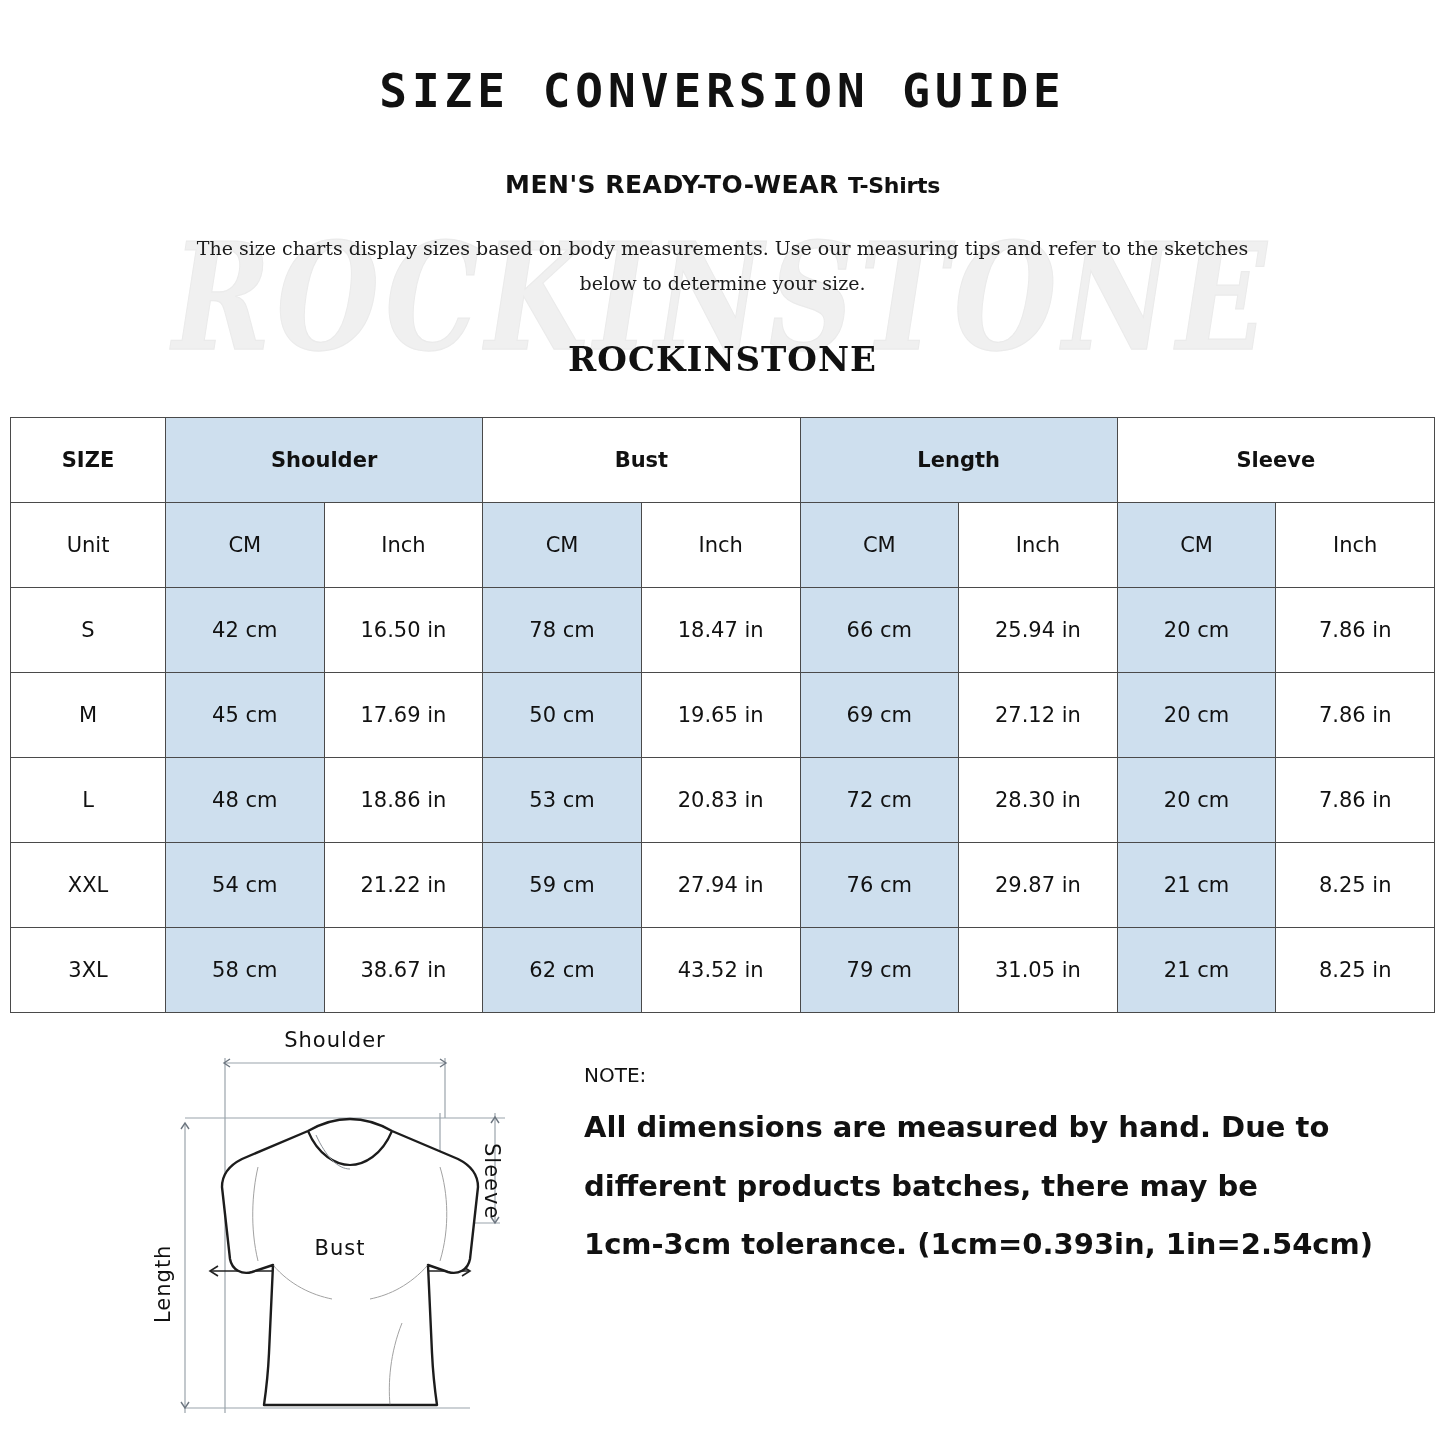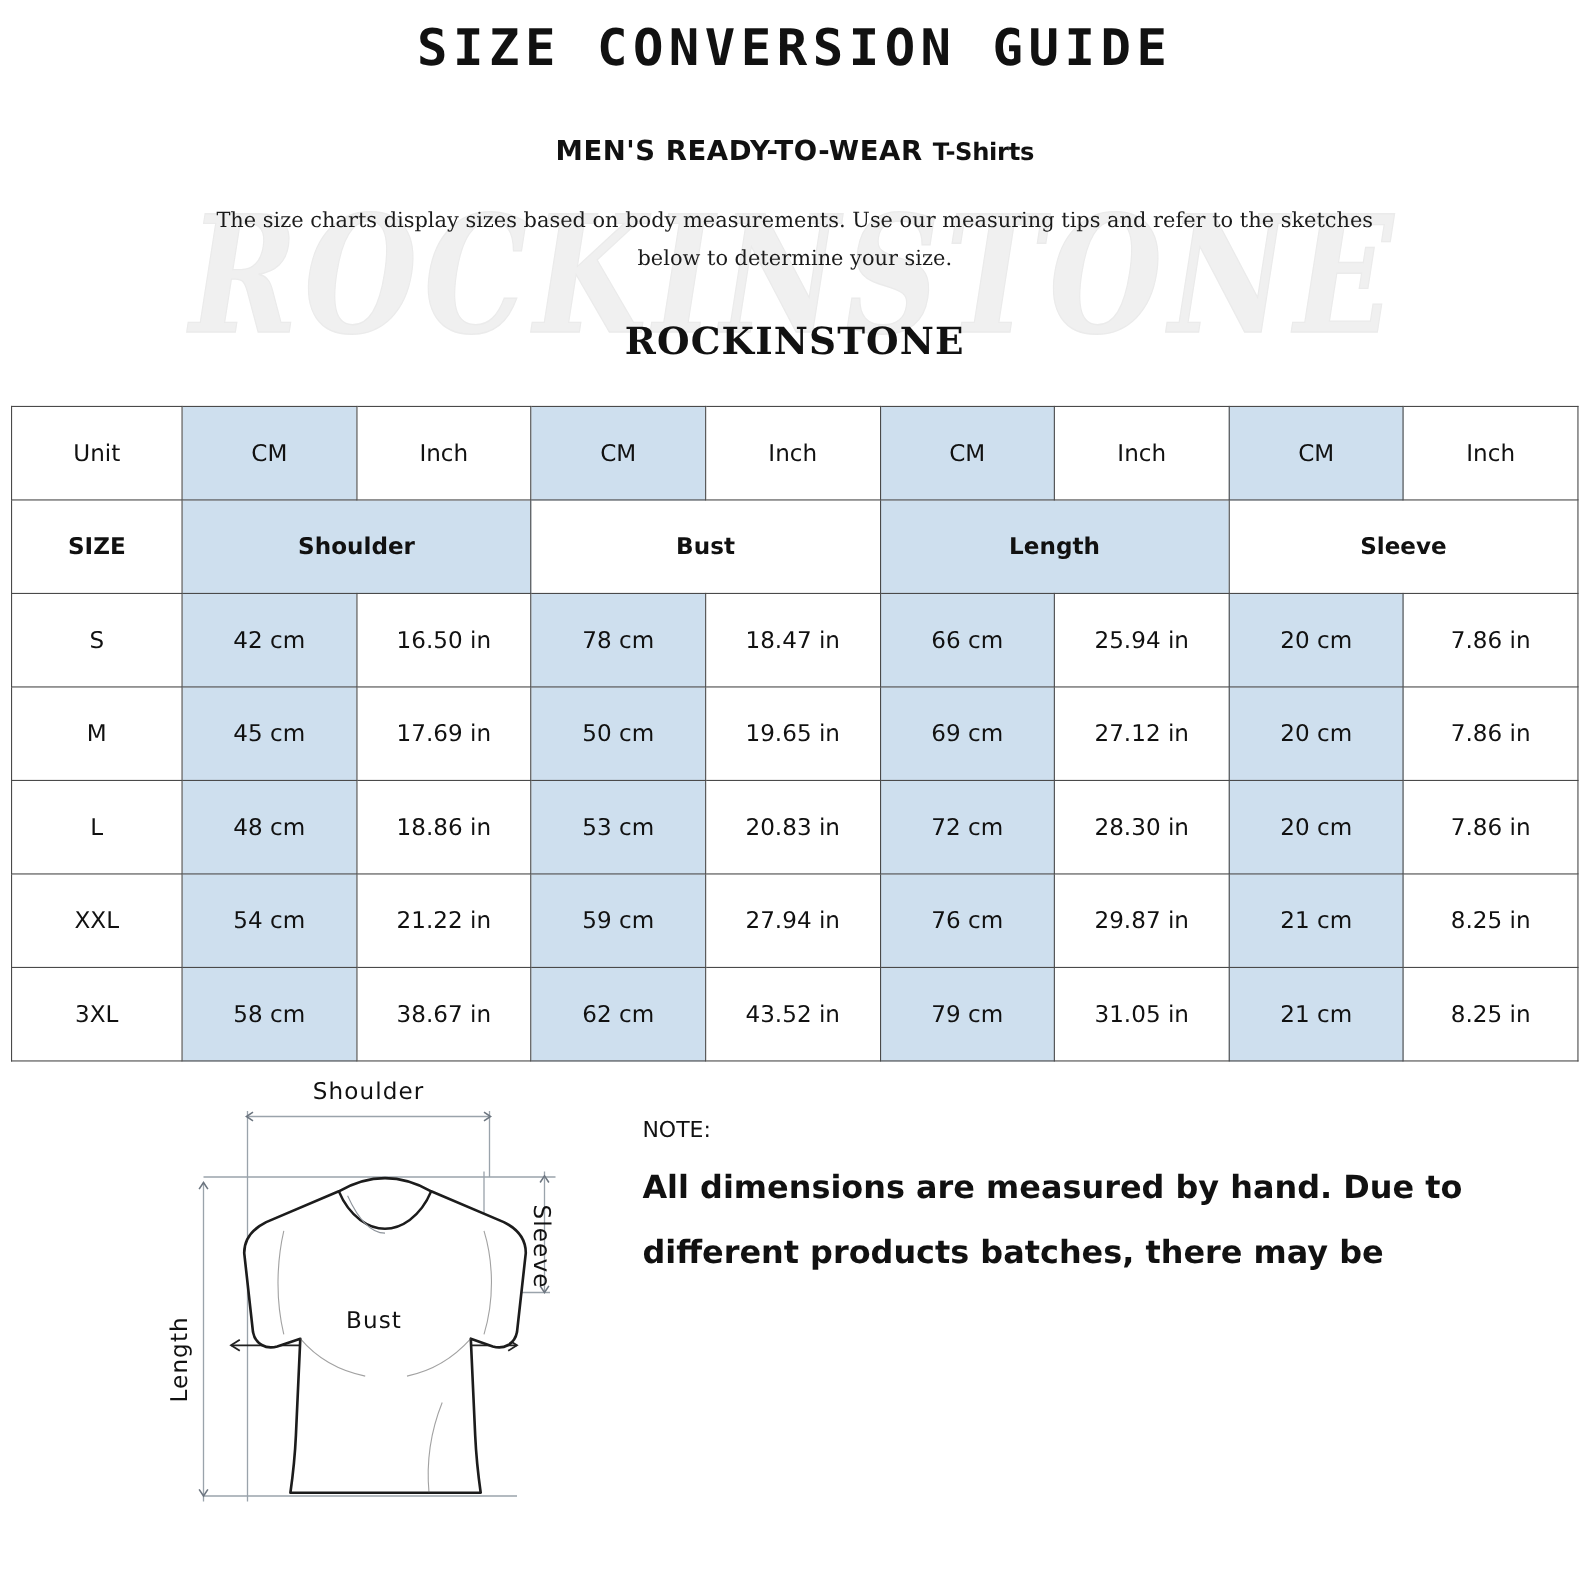"SIZE CONVERSION GUIDE" .header { margin-top: none -> 48px }
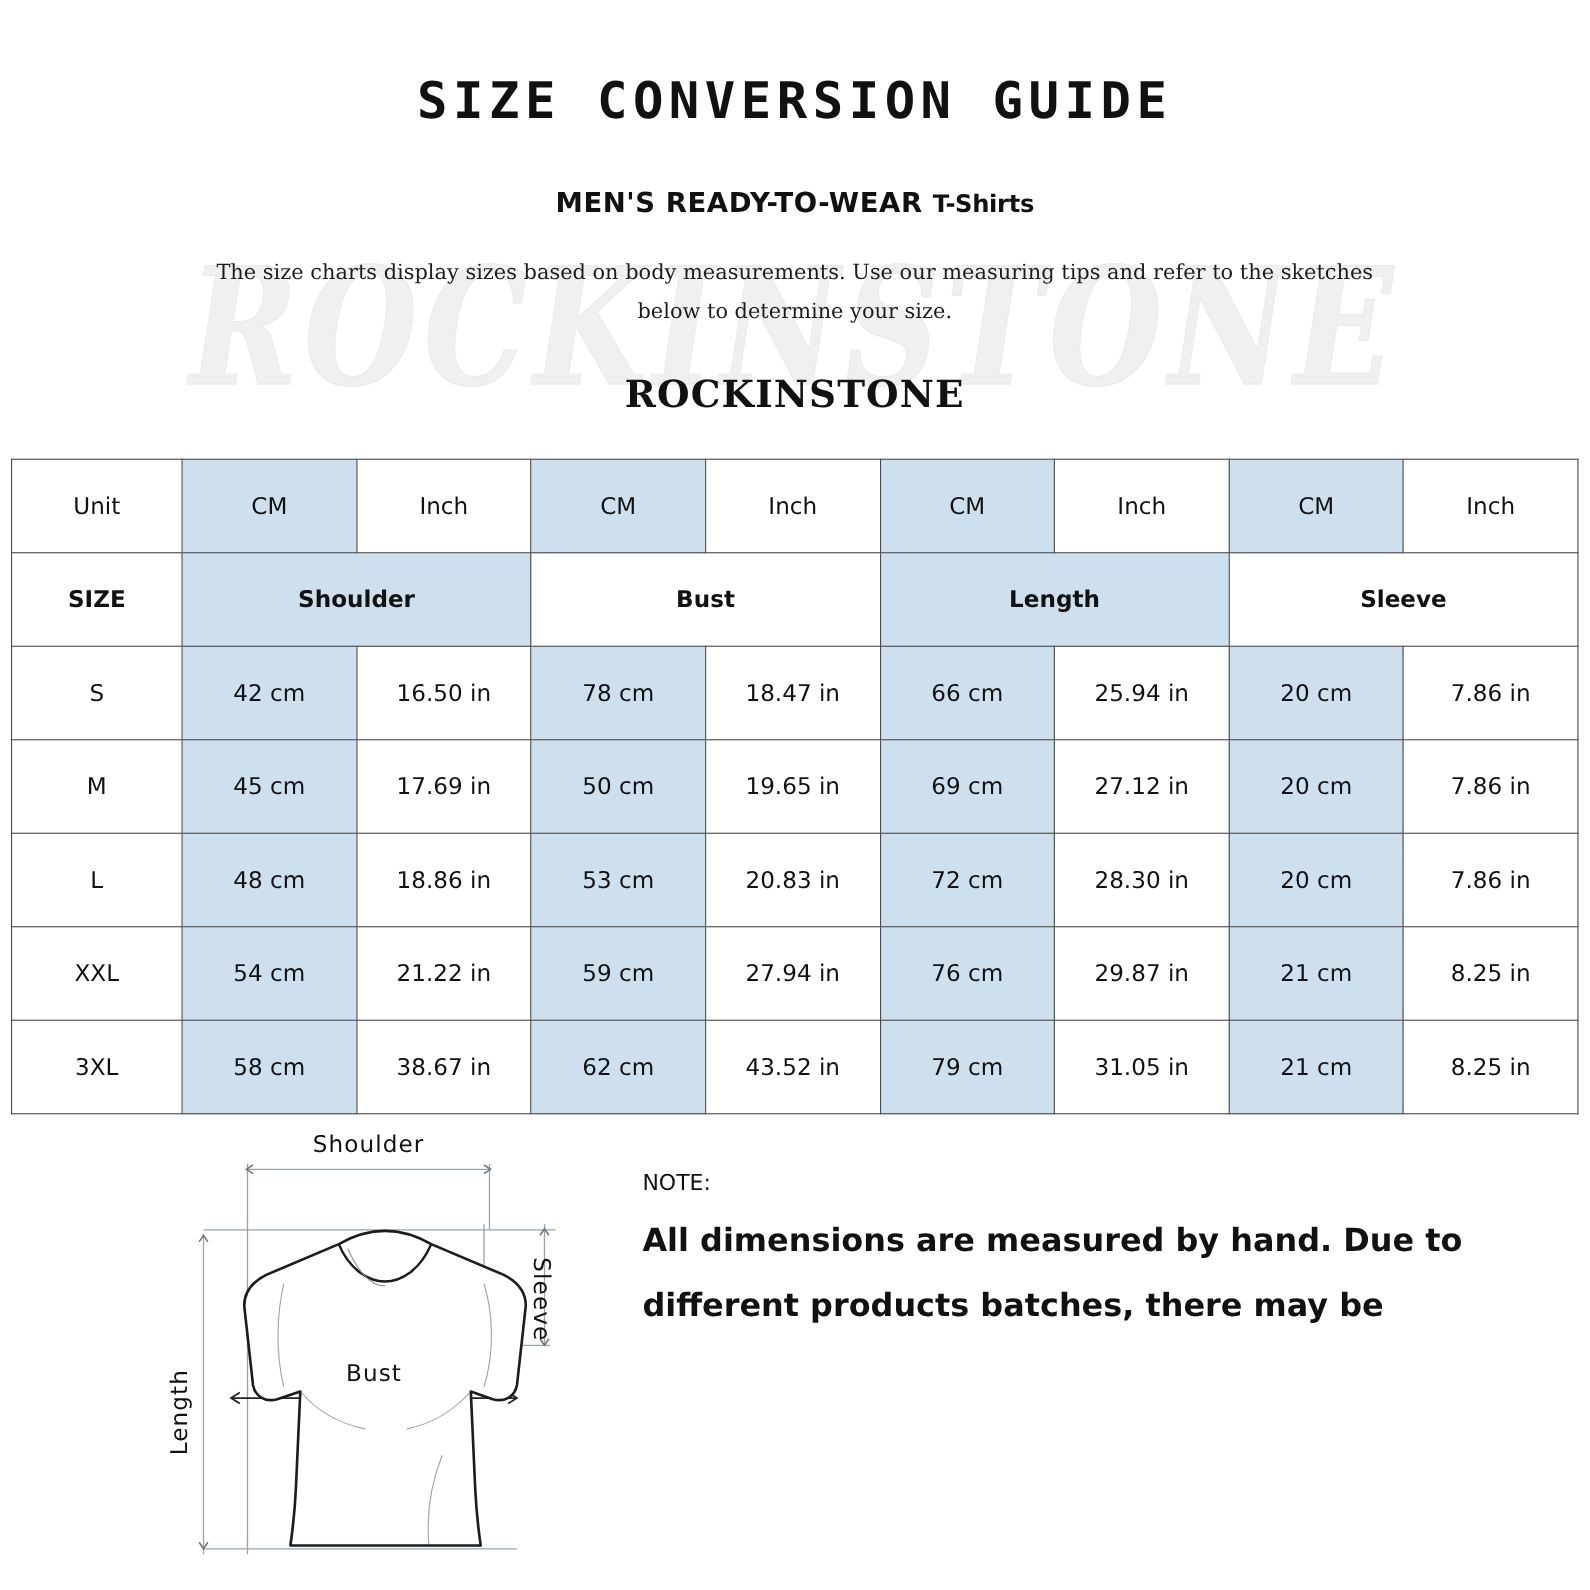"Unit" tr { order: before "SIZE" -> after "SIZE" }
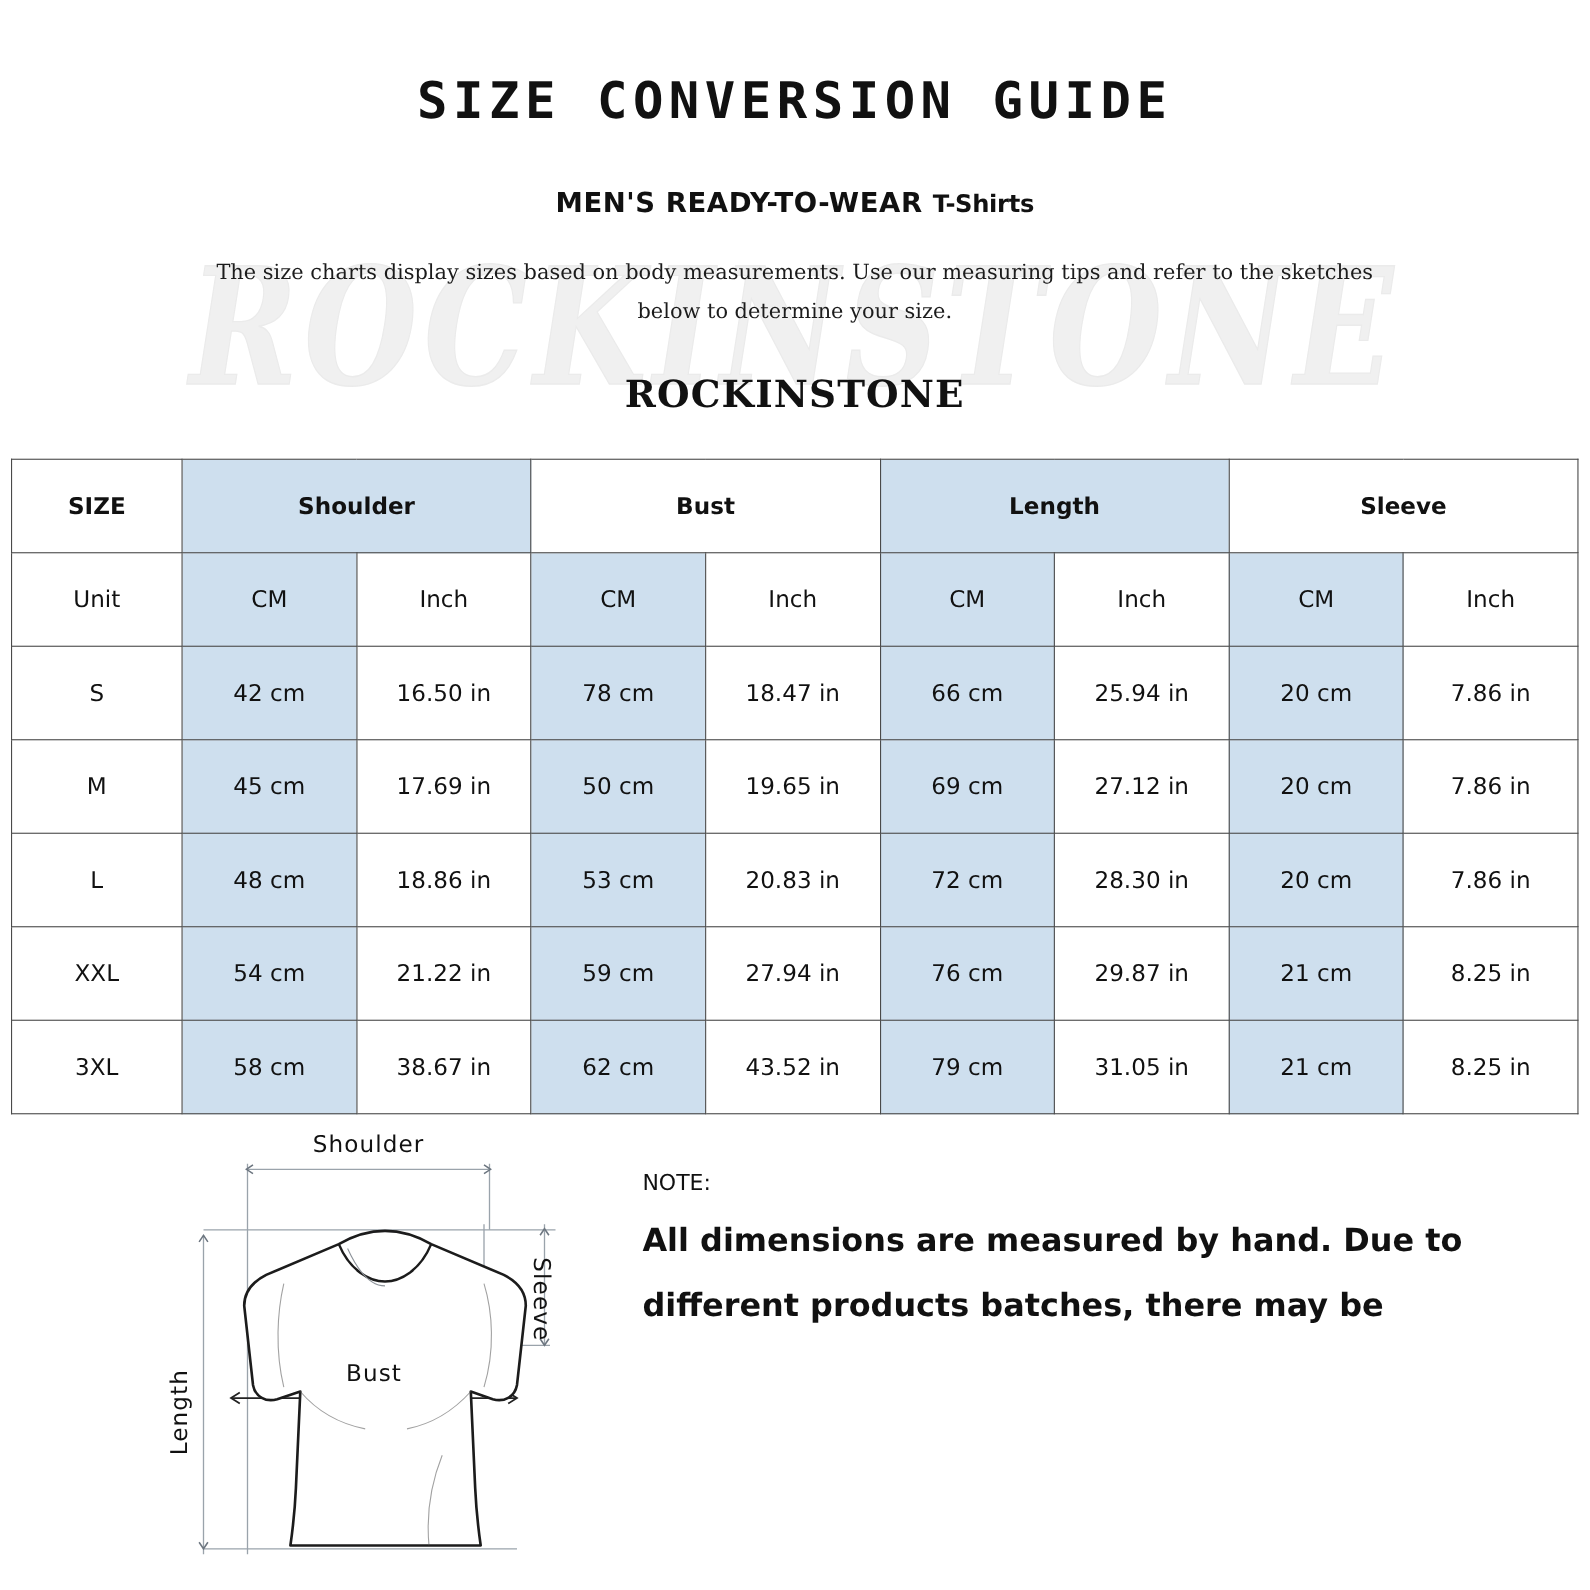"1cm-3cm tolerance. (1cm=0.393in," p { html: none -> <p>1cm-3cm tolerance. (1cm=0.393in, 1in=2.54cm)</p> }
